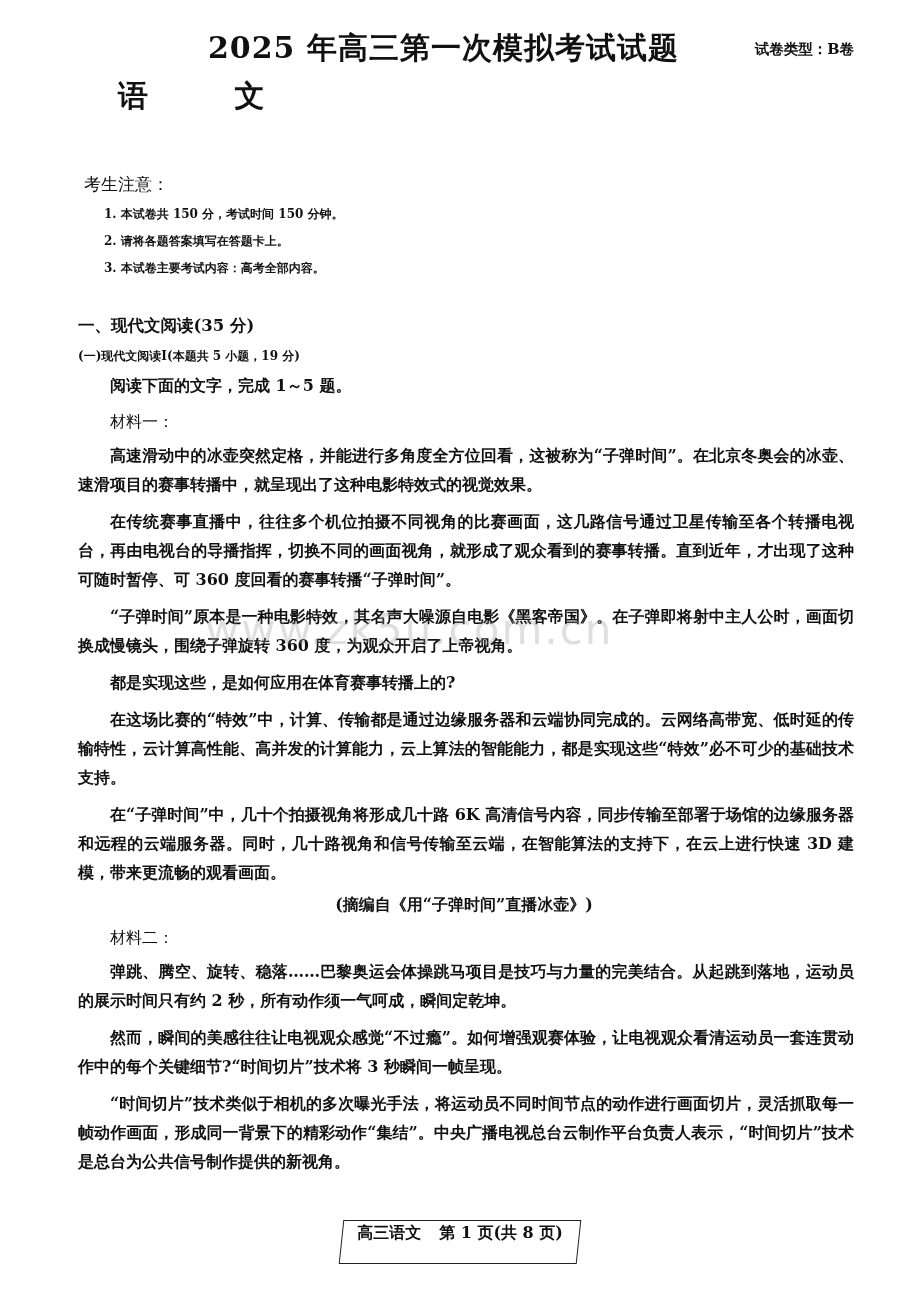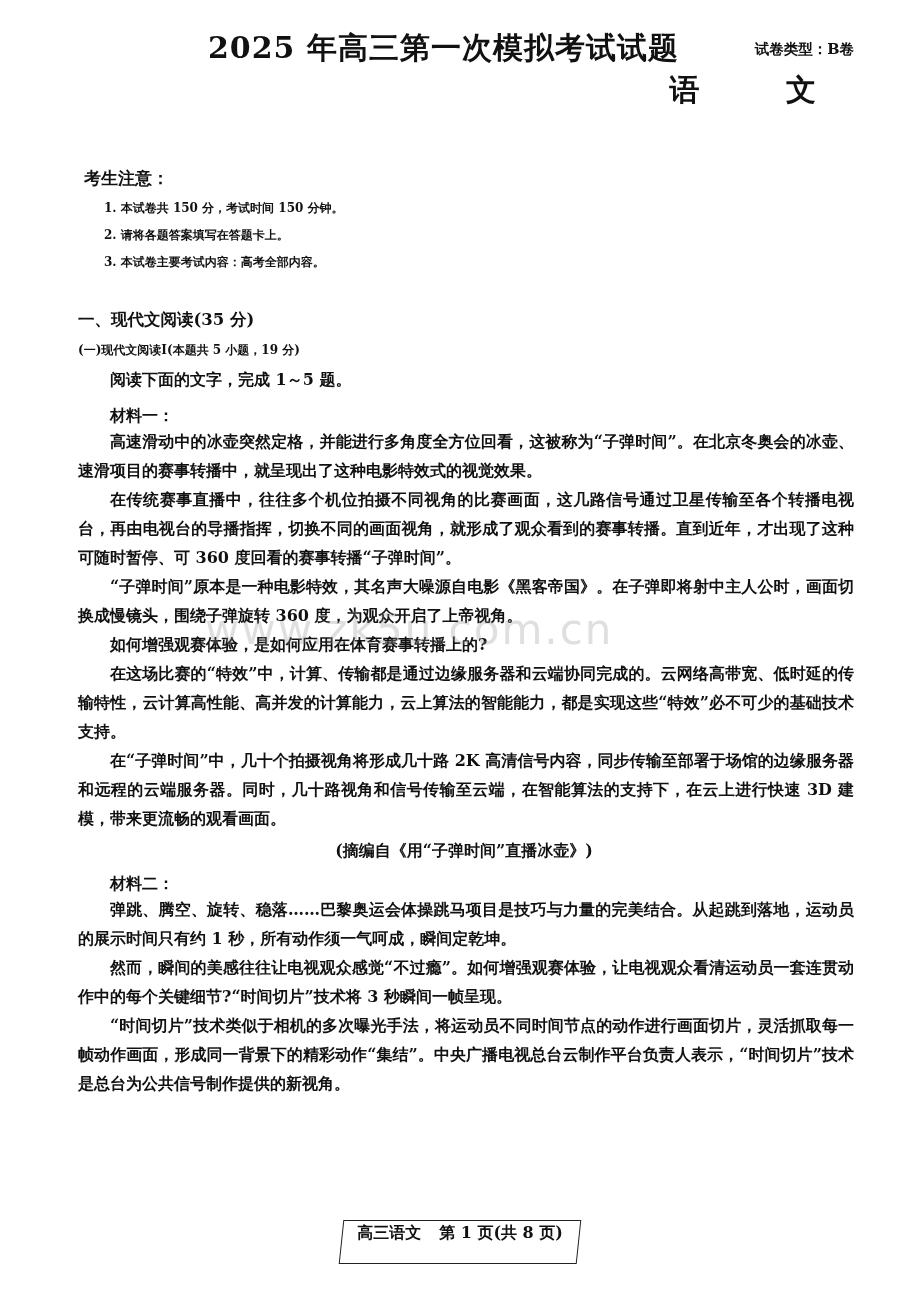"语 文" .subject { margin-top: none -> 6px; text-align: right -> left }
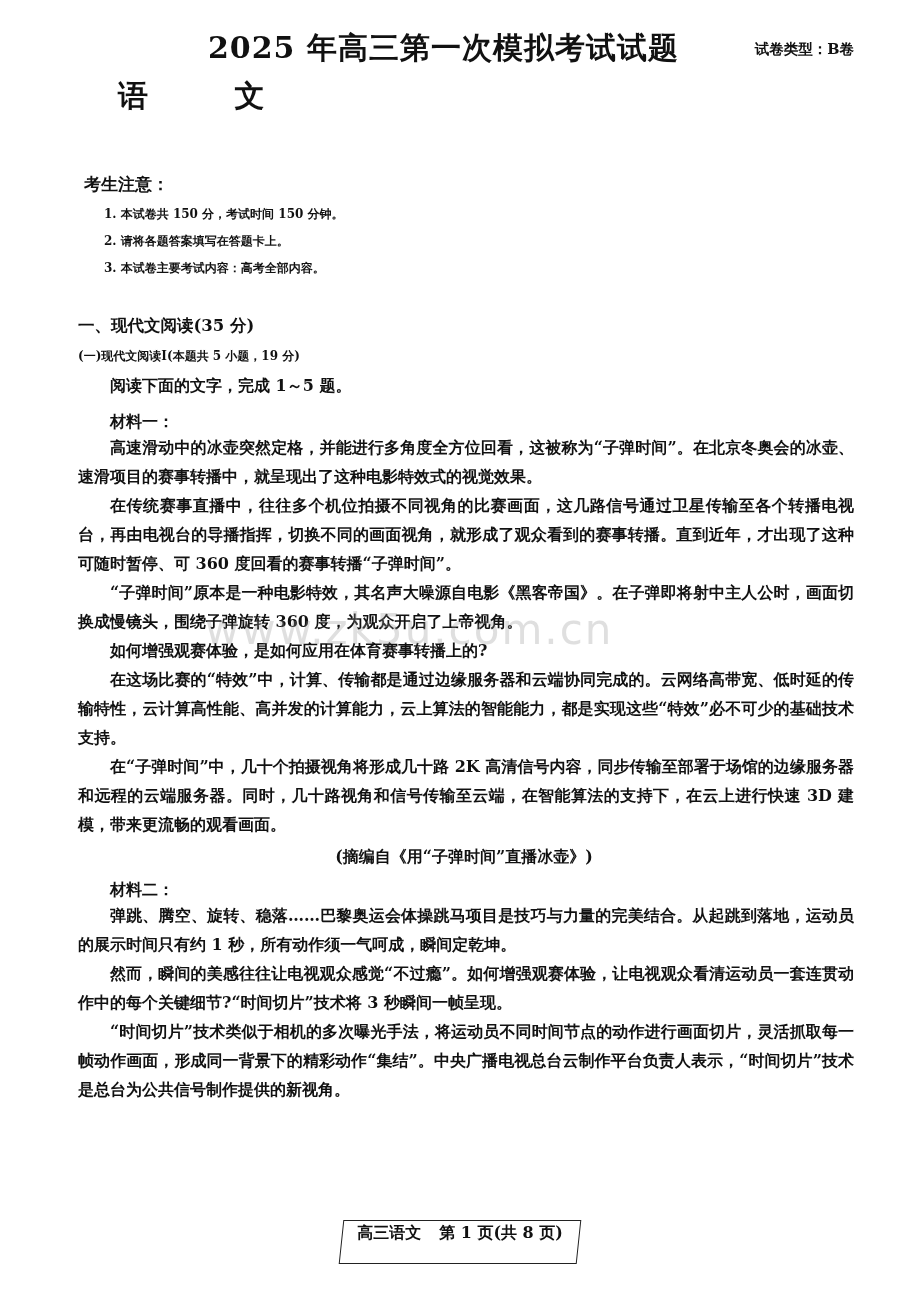"考生注意：" .notice-title { font-weight: bold -> normal }
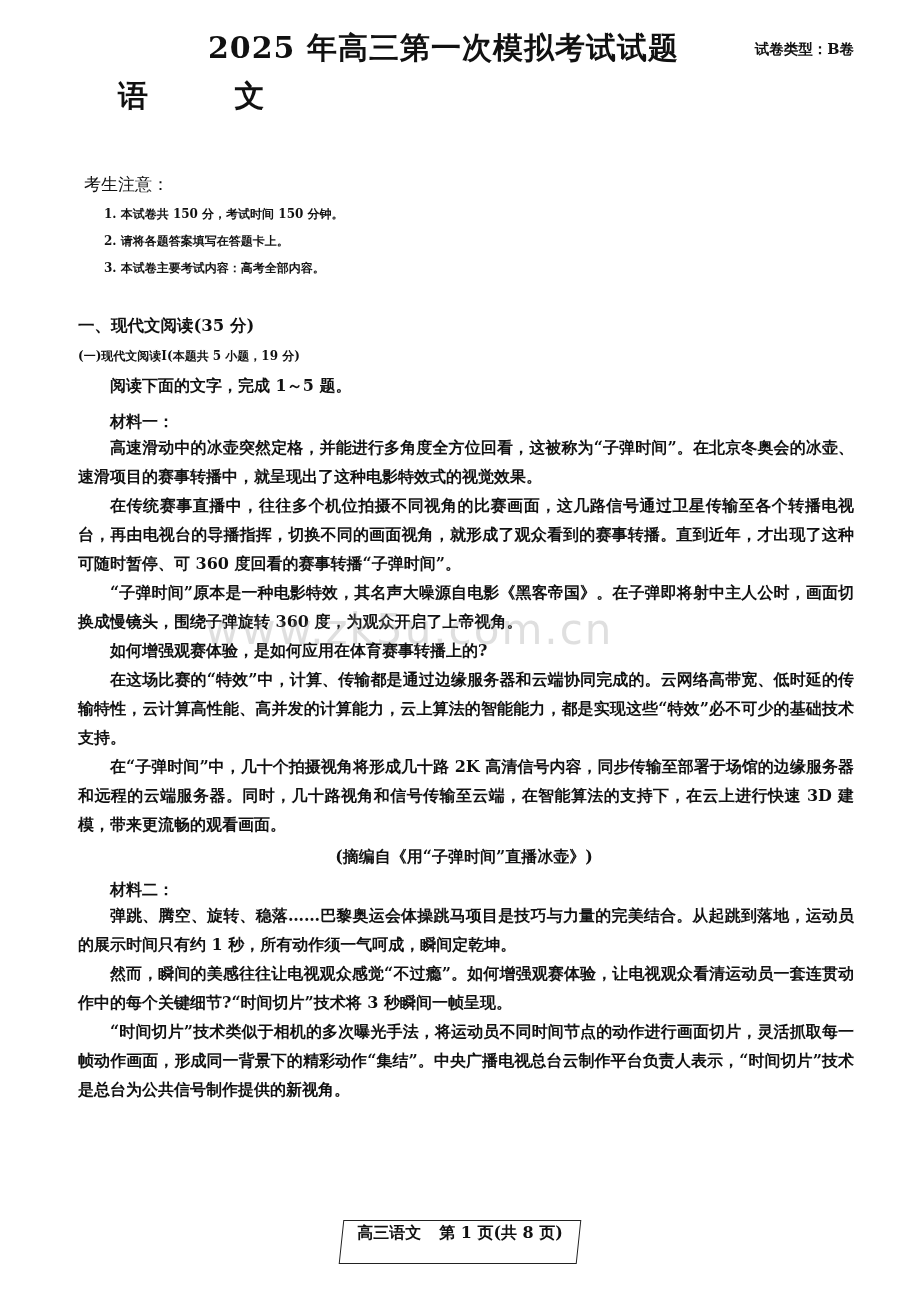"材料一：" .material-label { font-weight: bold -> normal }
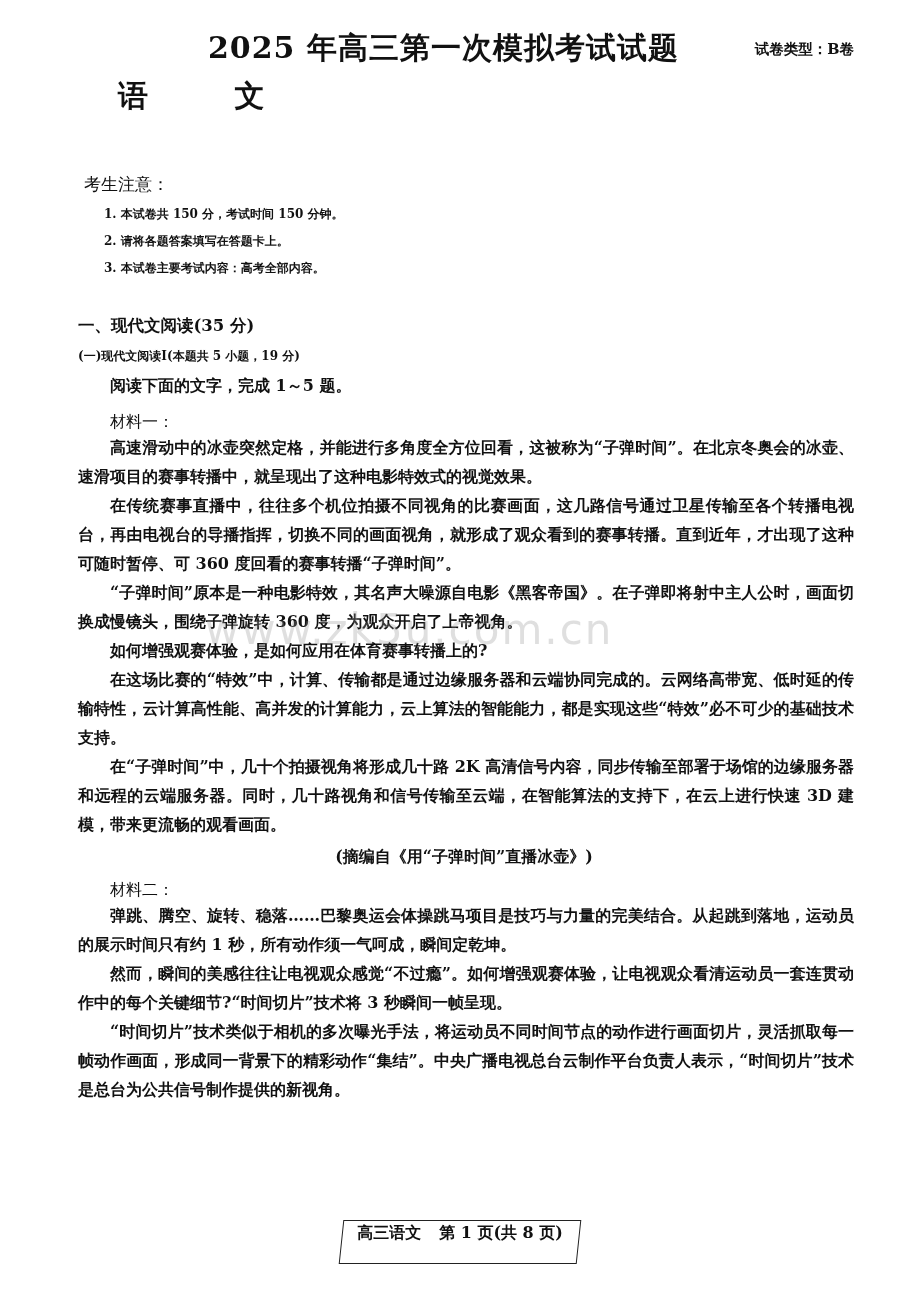"高速滑动中的冰壶突然定格，并能进行多角度全方位回看，这被称为“子弹时间”。在北京" .para { margin-top: 0 -> 8px }
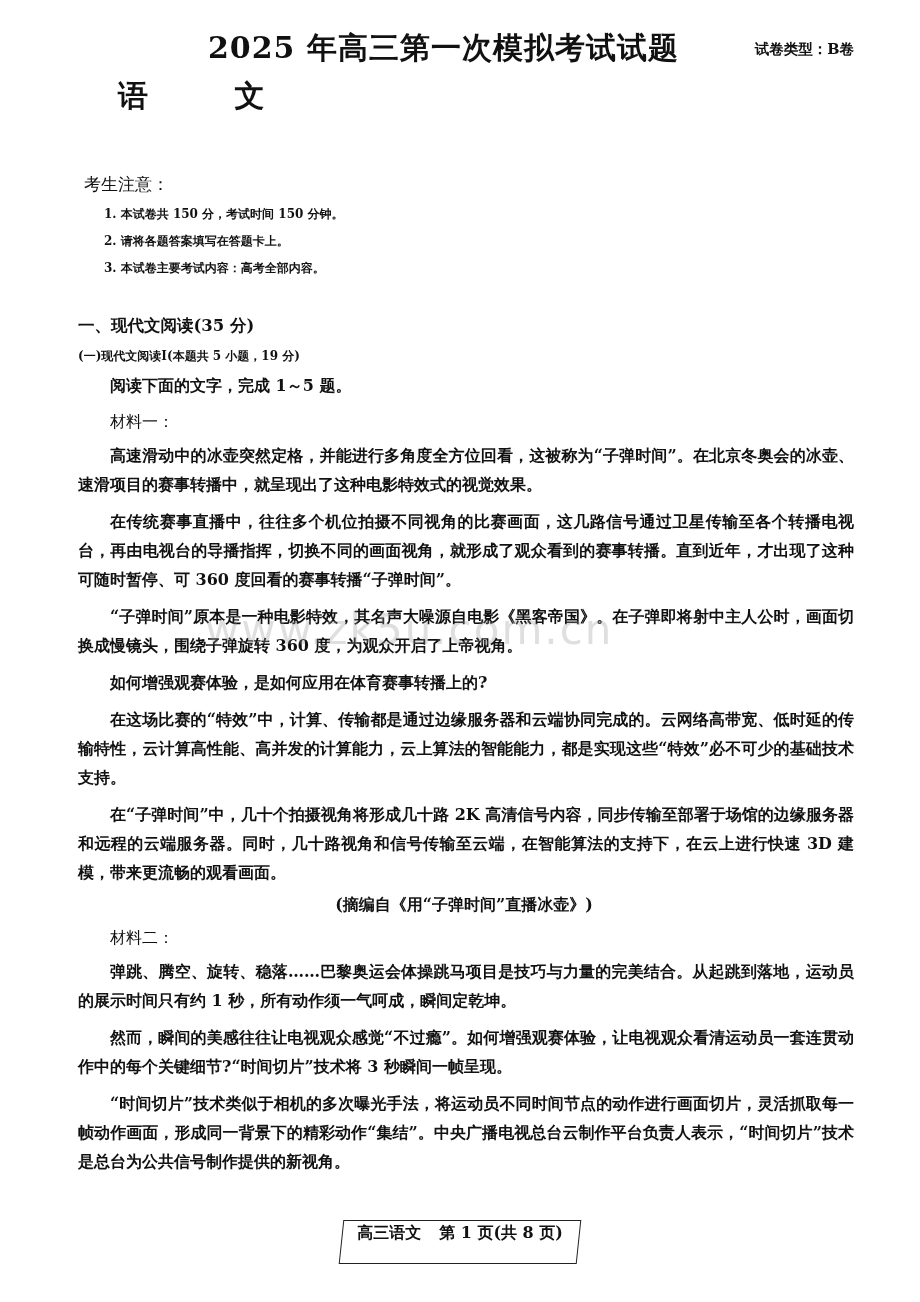"如何增强观赛体验，是如何应用在体育赛事转播上的?" div.para { text: 如何增强观赛体验 -> 都是实现这些 }
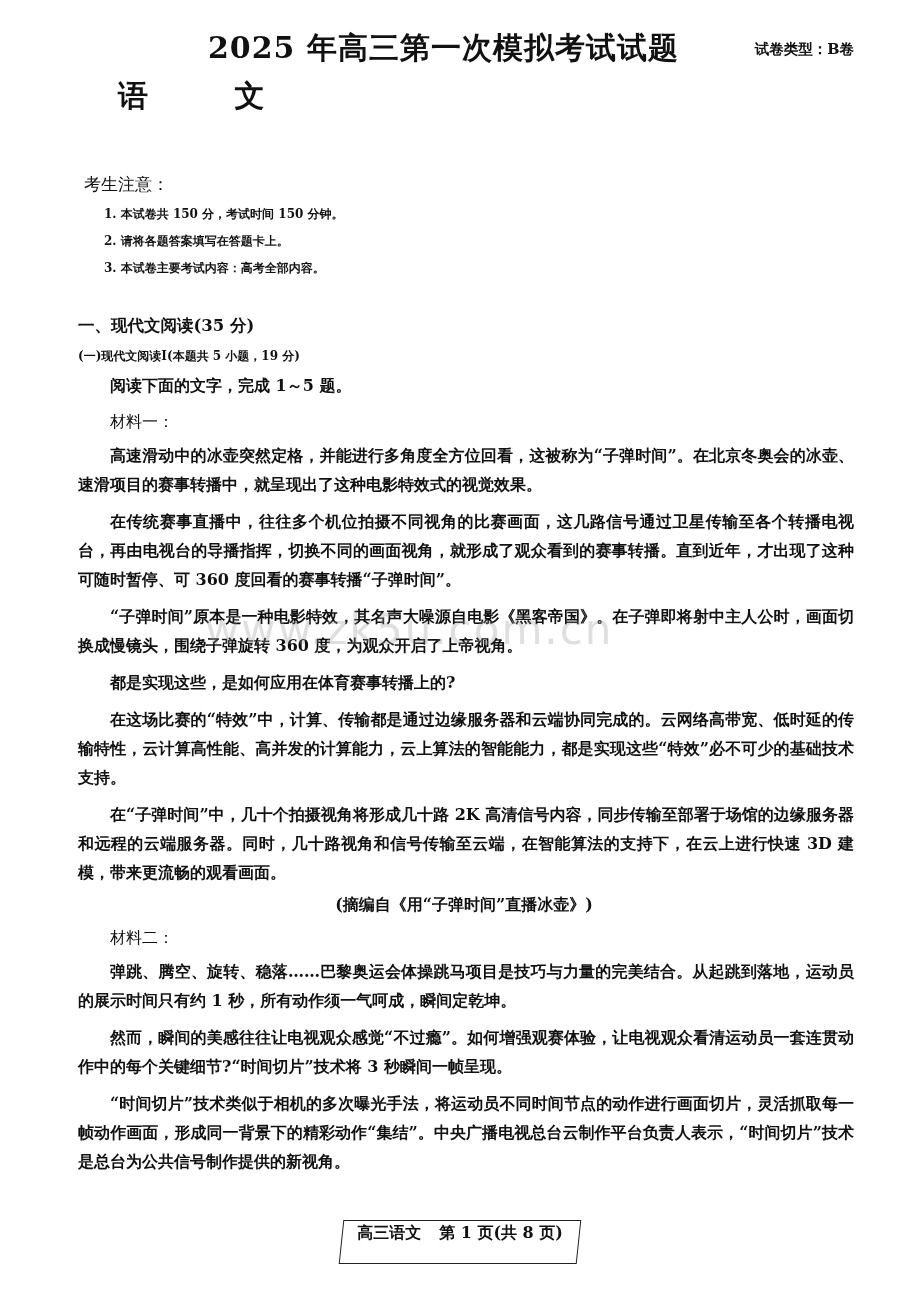"在“子弹时间”中，几十个拍摄视角将形成几十路 2K" div.para { text: 2K -> 6K }
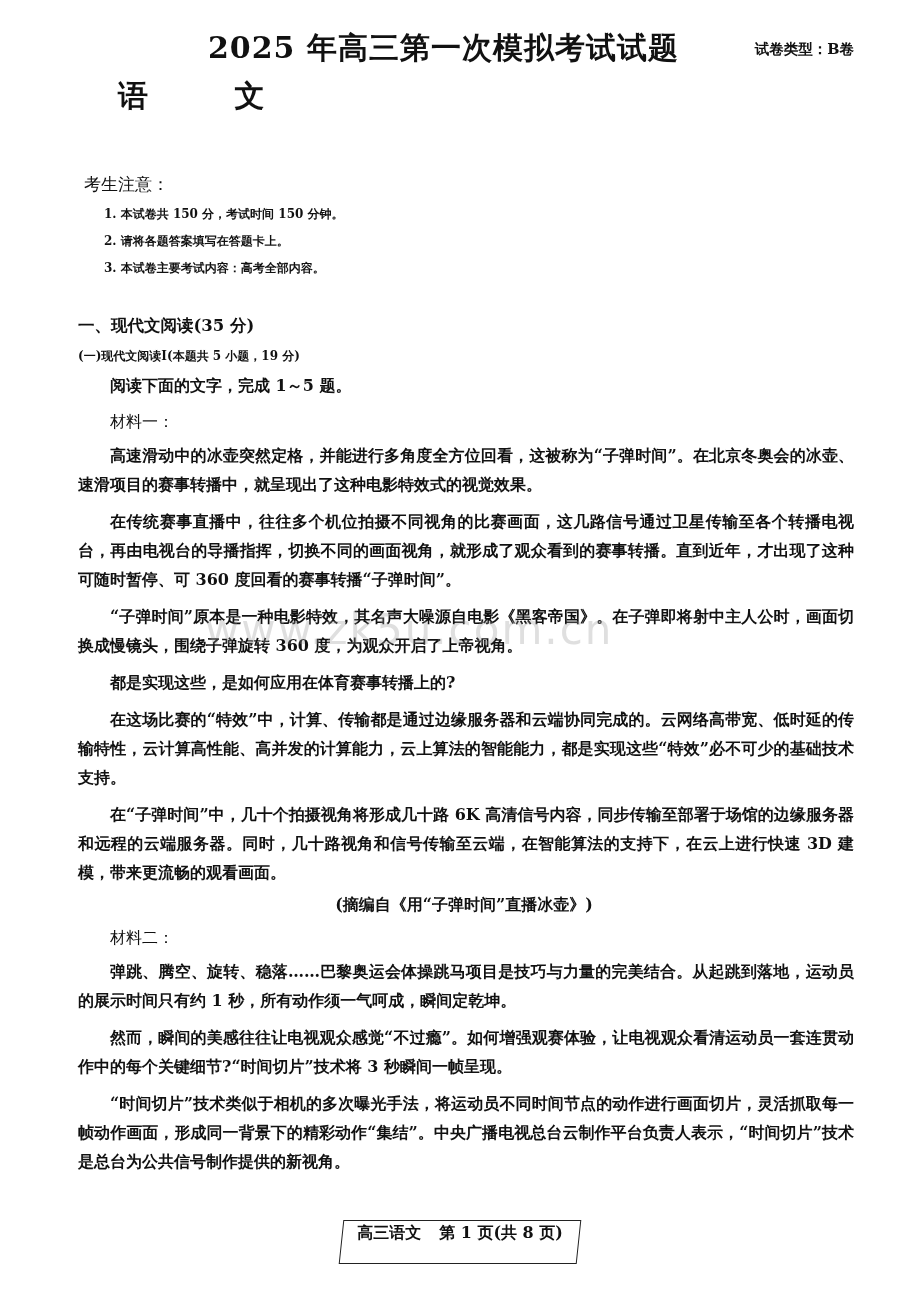"弹跳、腾空、旋转、稳落……巴黎奥运会体操跳马项目是技巧与力量的完美结合。从起跳到" div.para { text: 1 -> 2 }
